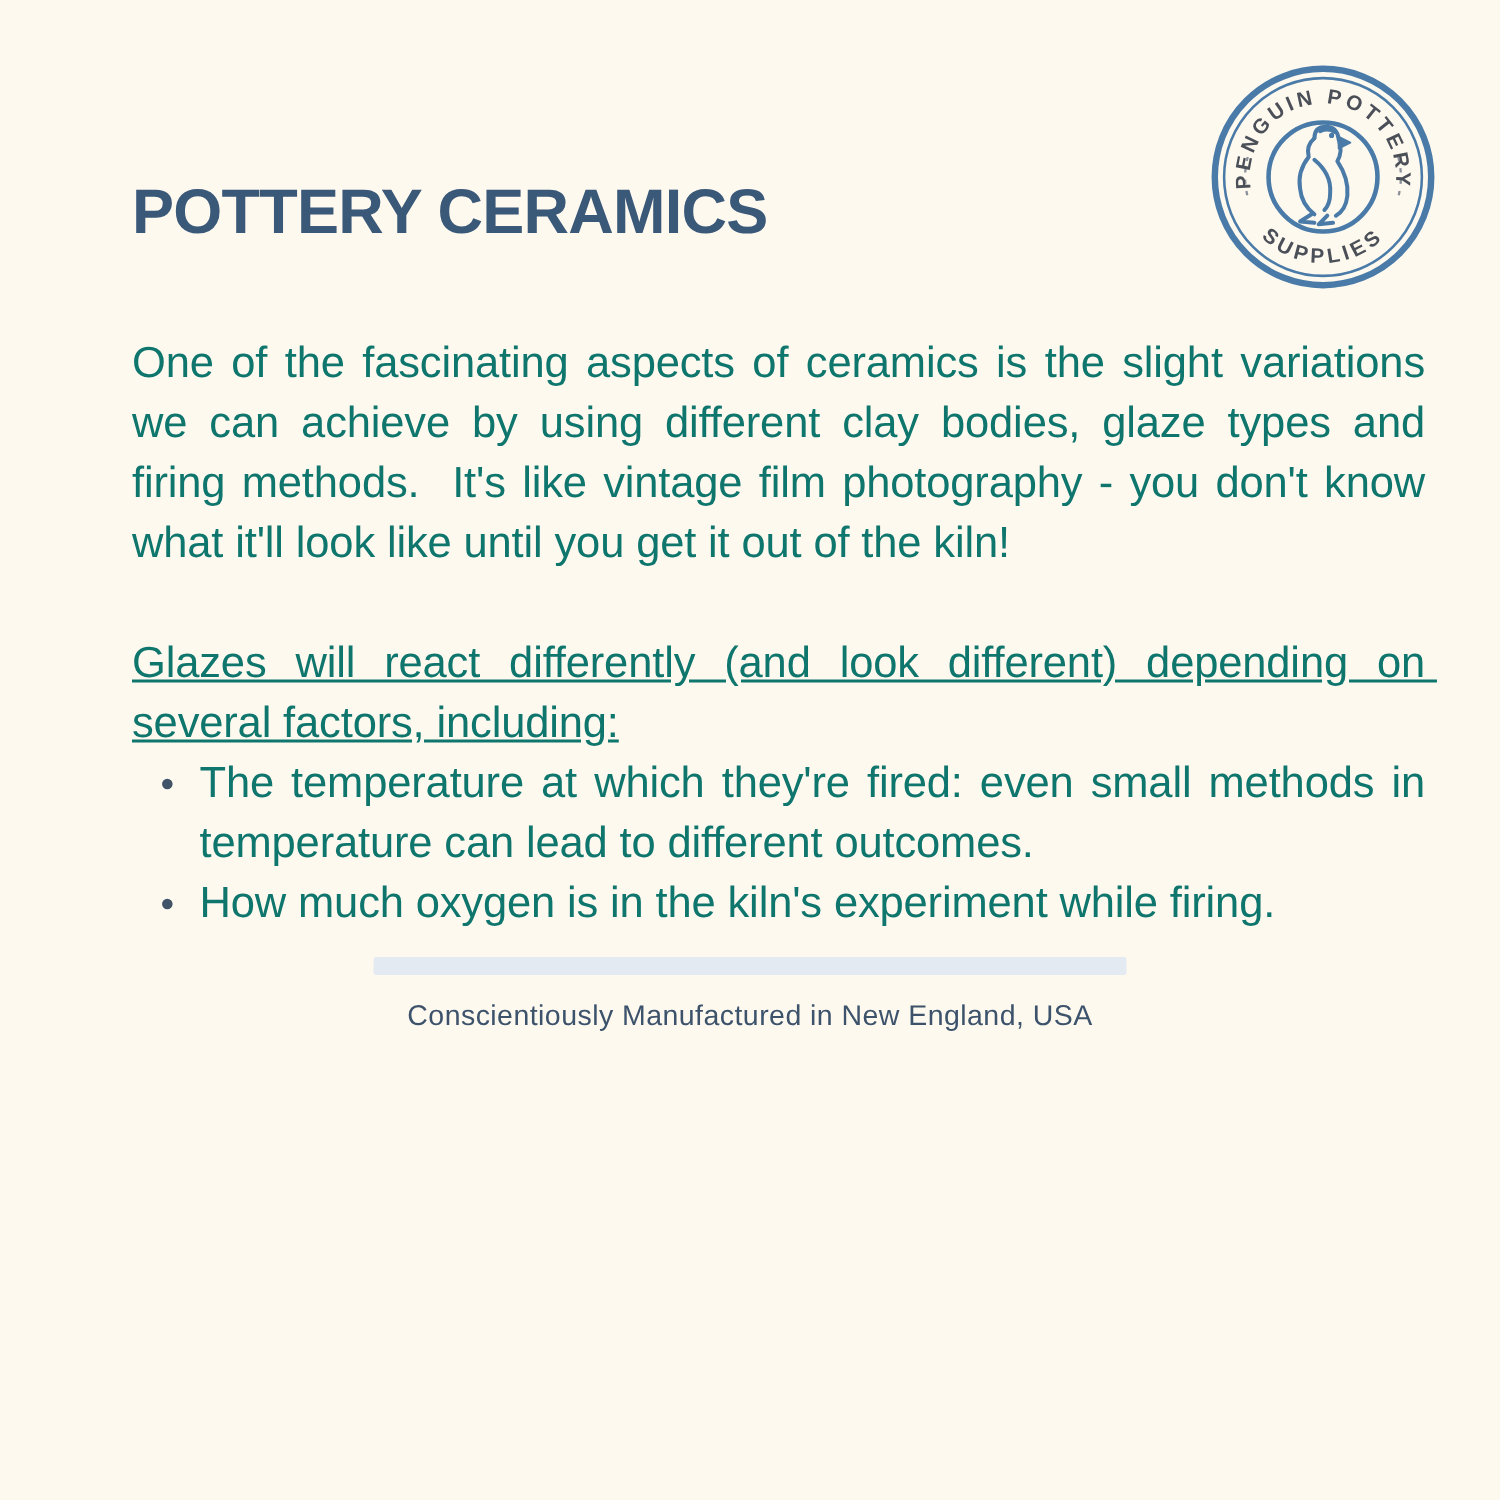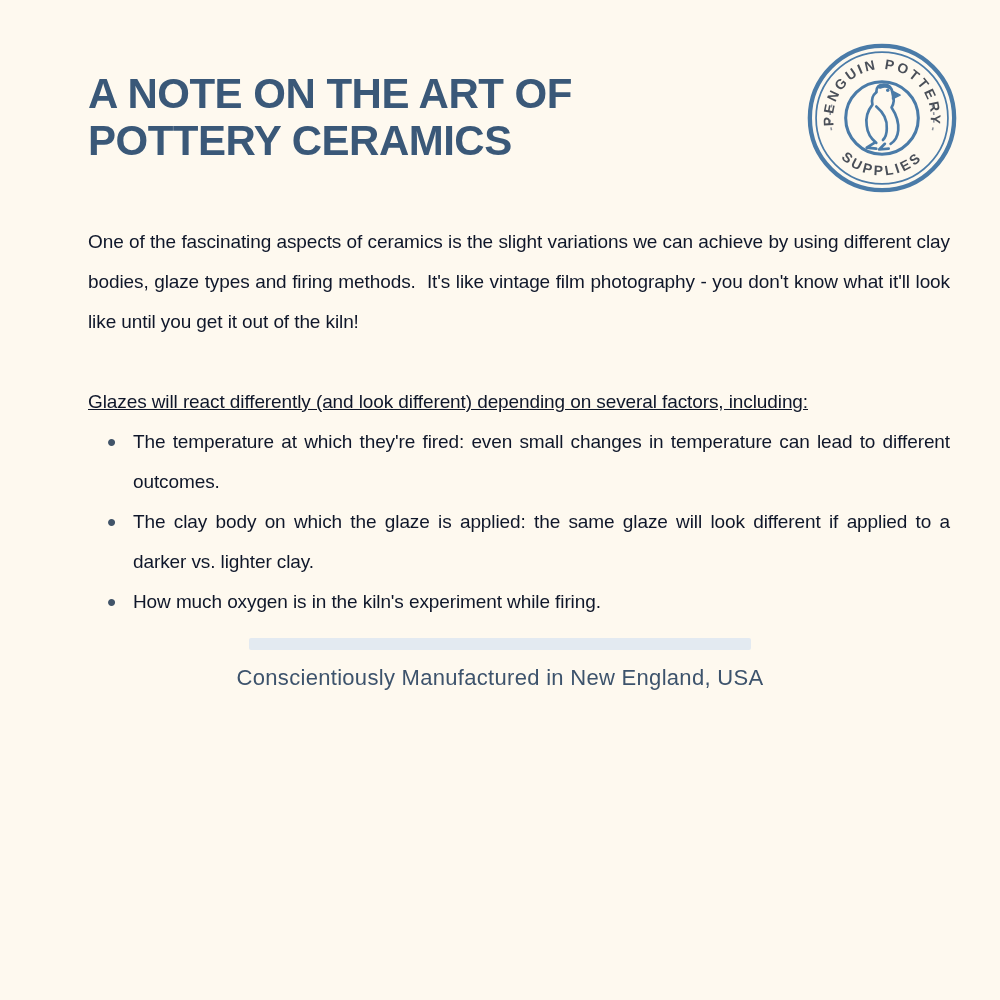"A NOTE ON THE ART" span { html: <span>A NOTE ON THE ART OF</span> -> none }
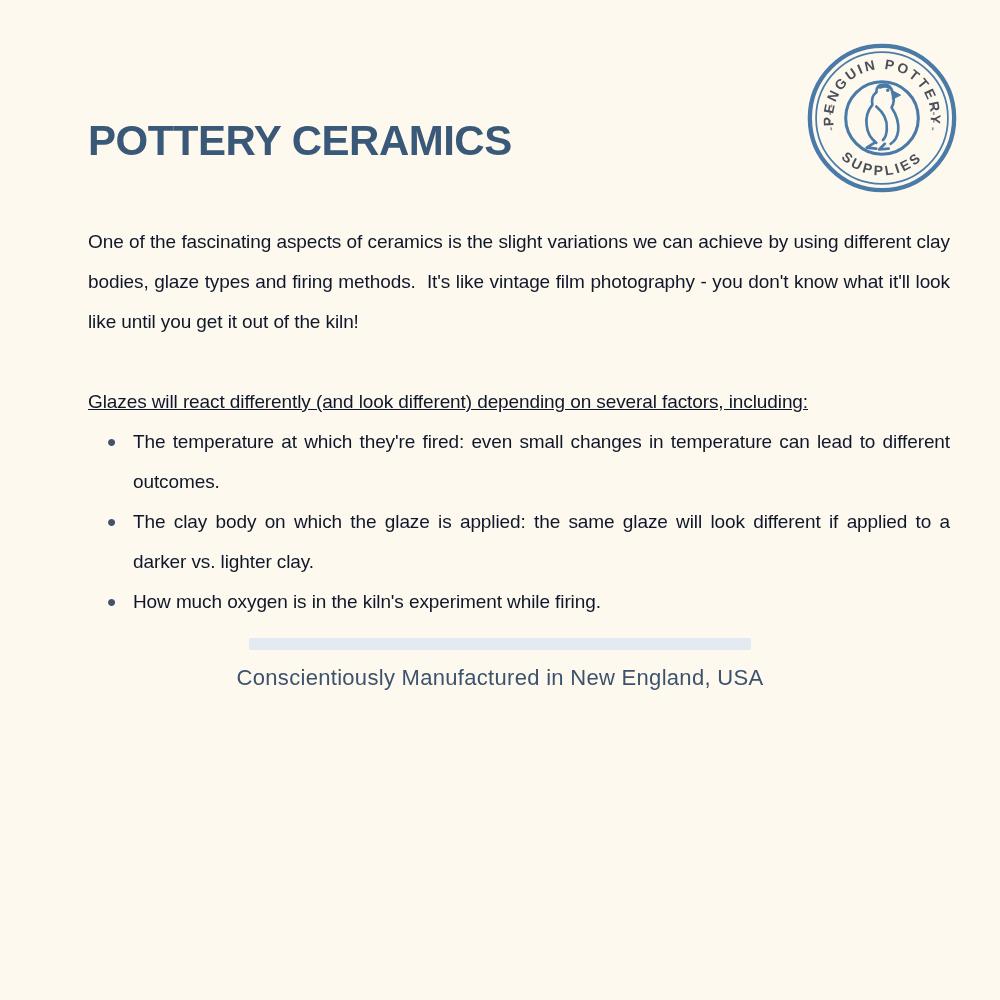"One of the fascinating aspects" main { color: #0f172a -> #0f766e; font-size: 19px -> 29px }
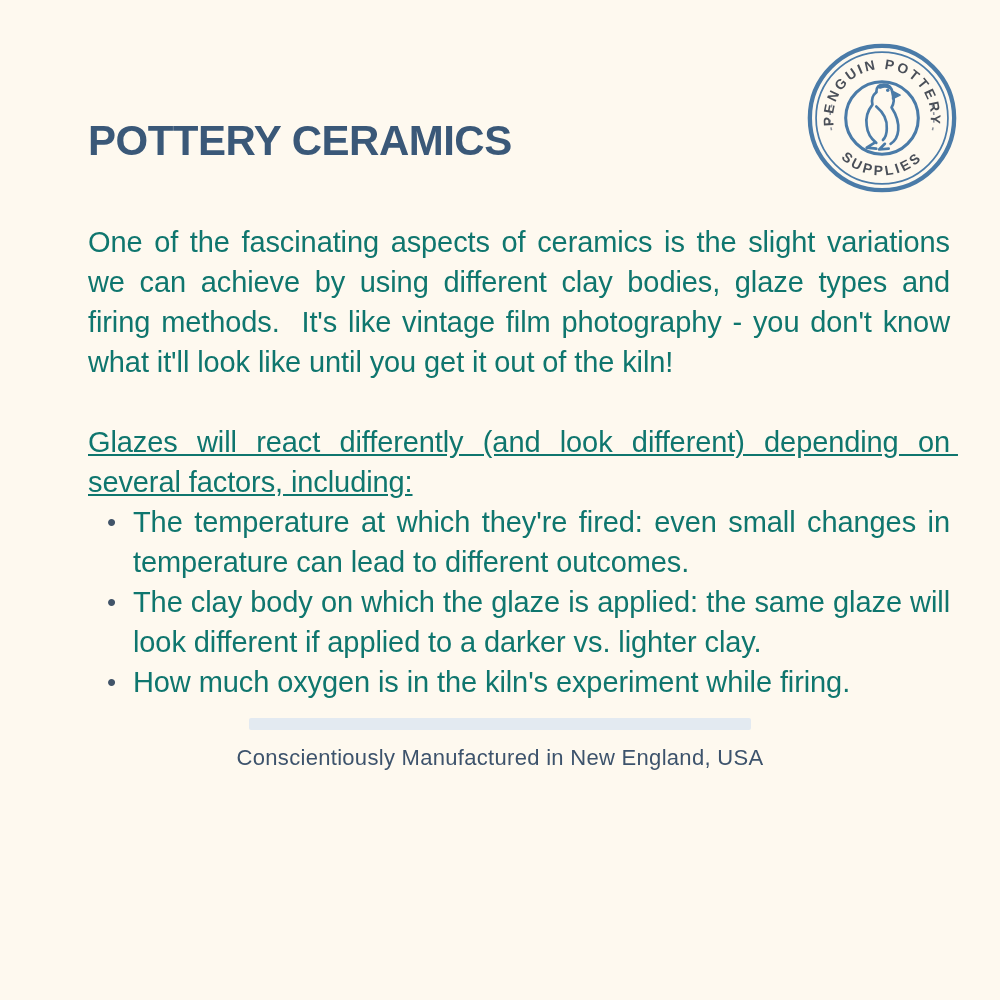"The temperature at which they're" li { text: changes -> methods }
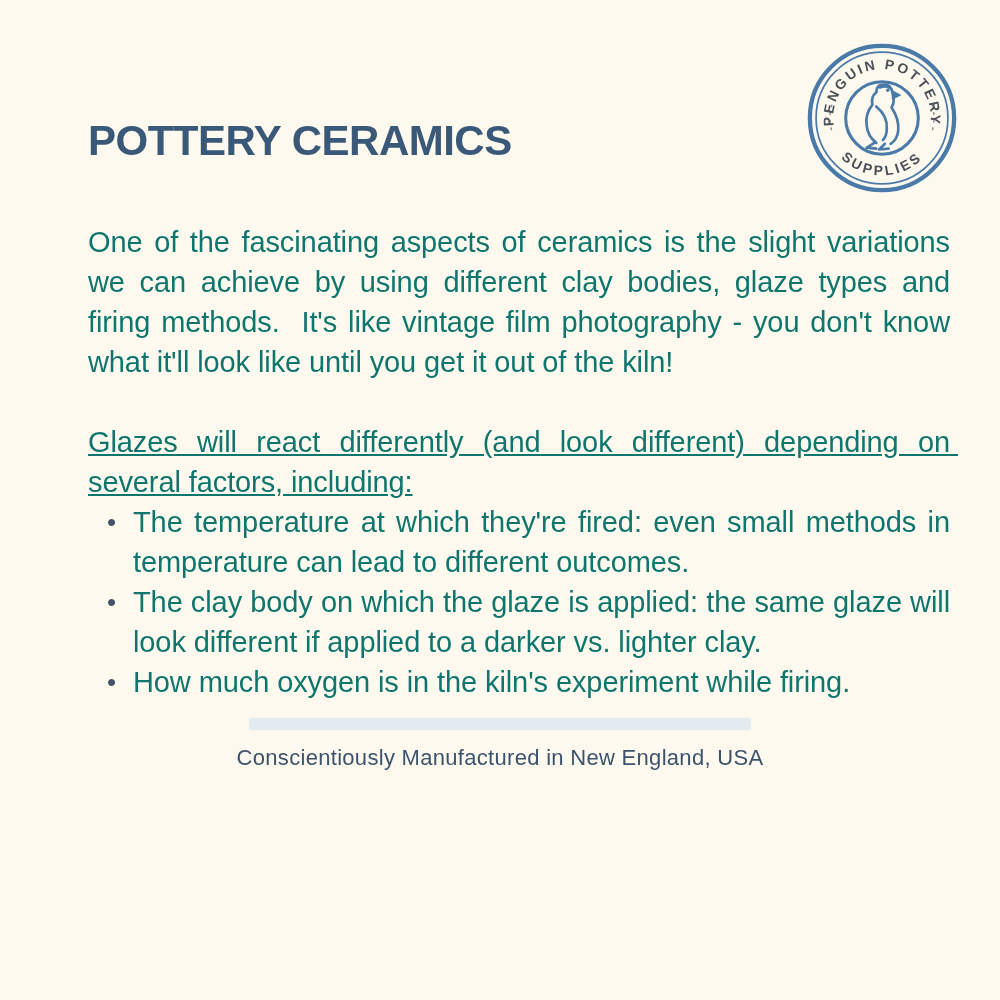"The clay body on which" li { html: <li>The clay body on which the glaze is applied: the same glaze will look different if applied to a darker vs. lighter clay.</li> -> none }
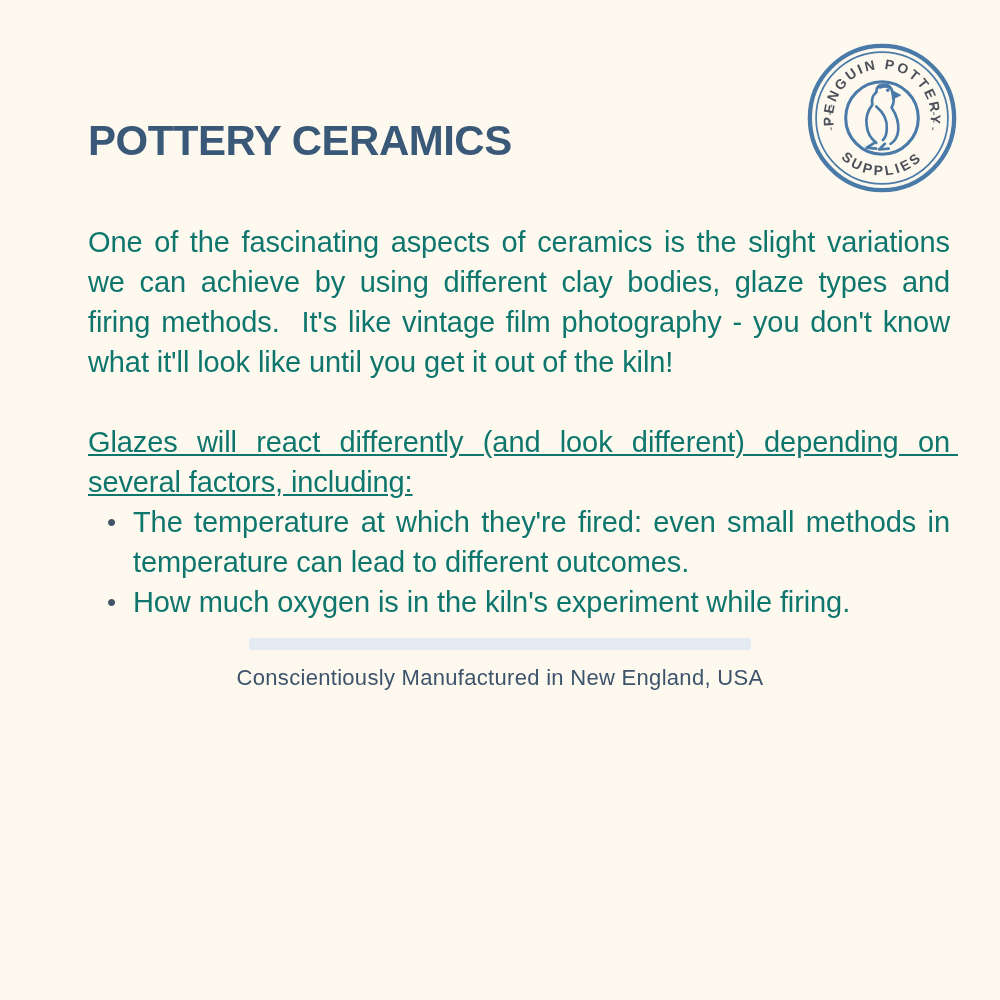"Conscientiously Manufactured in New" .footer-text { font-size: 22px -> 19px }
